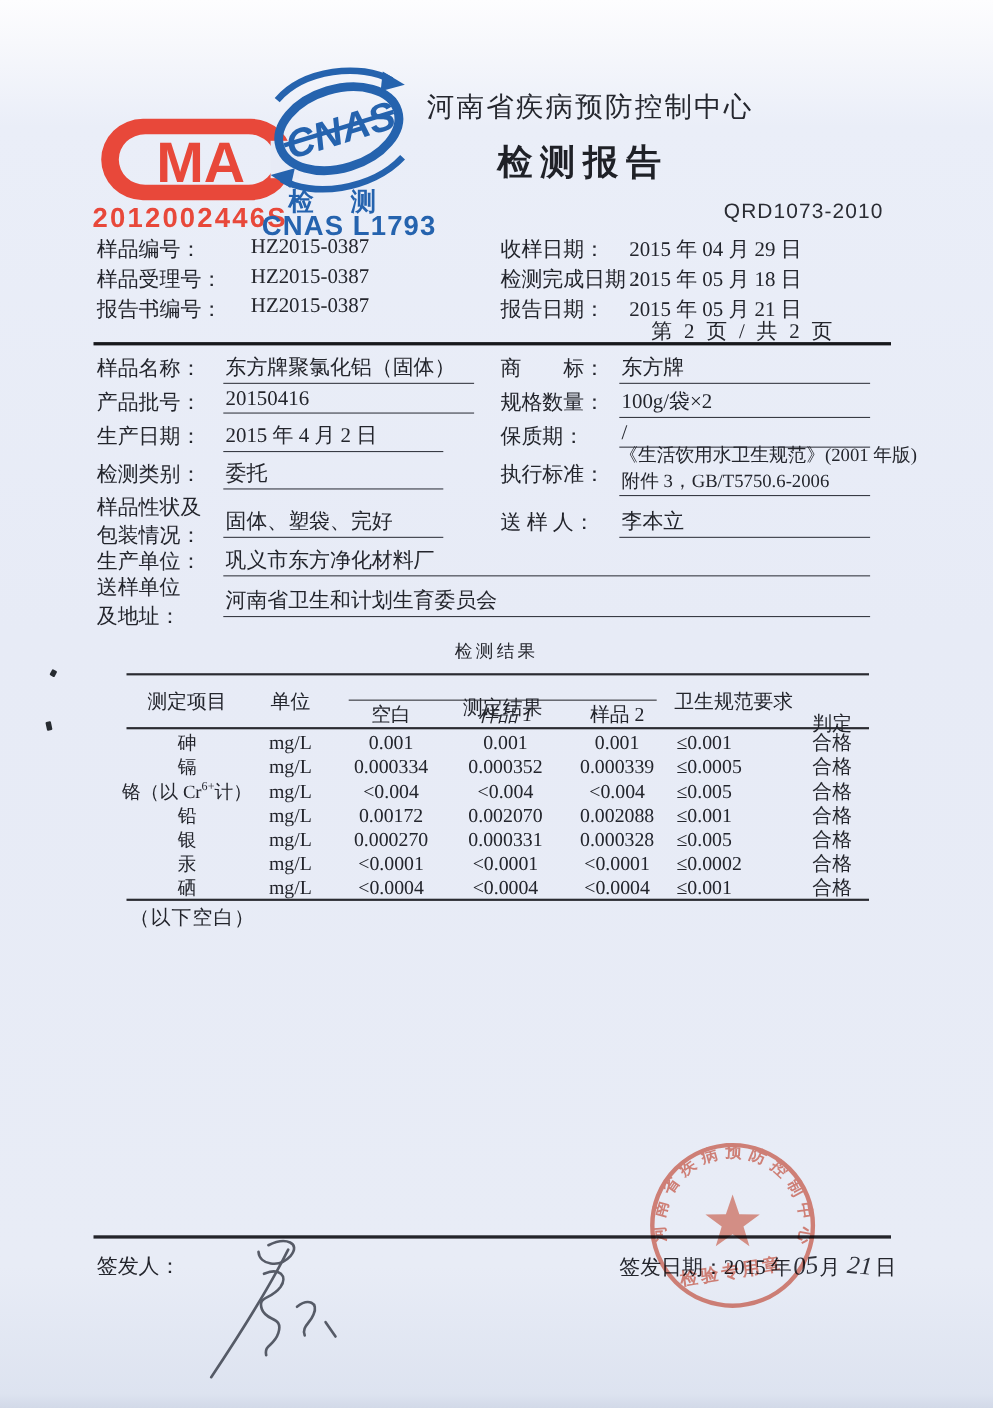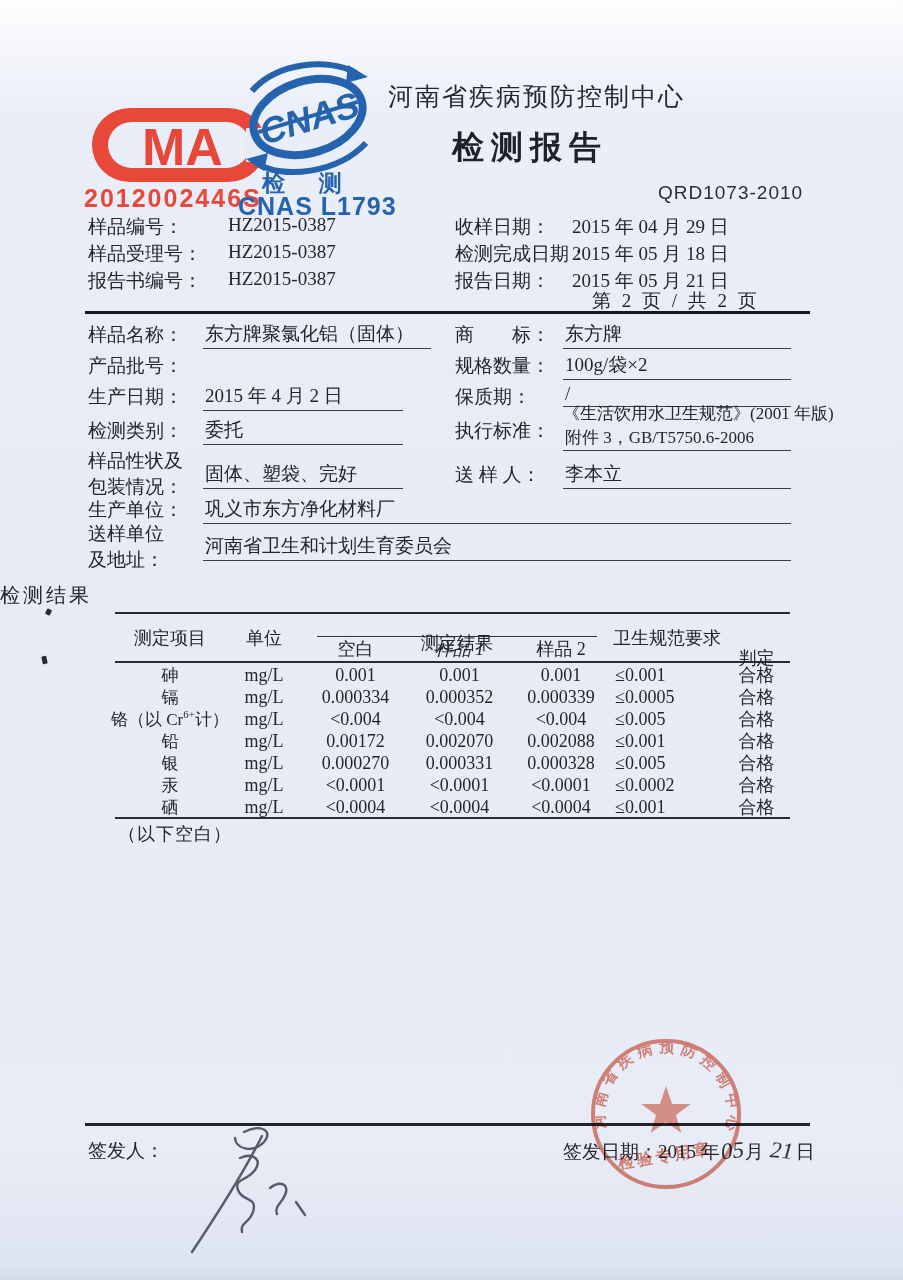"20150416" div.abs { html: none -> <div>20150416</div> }
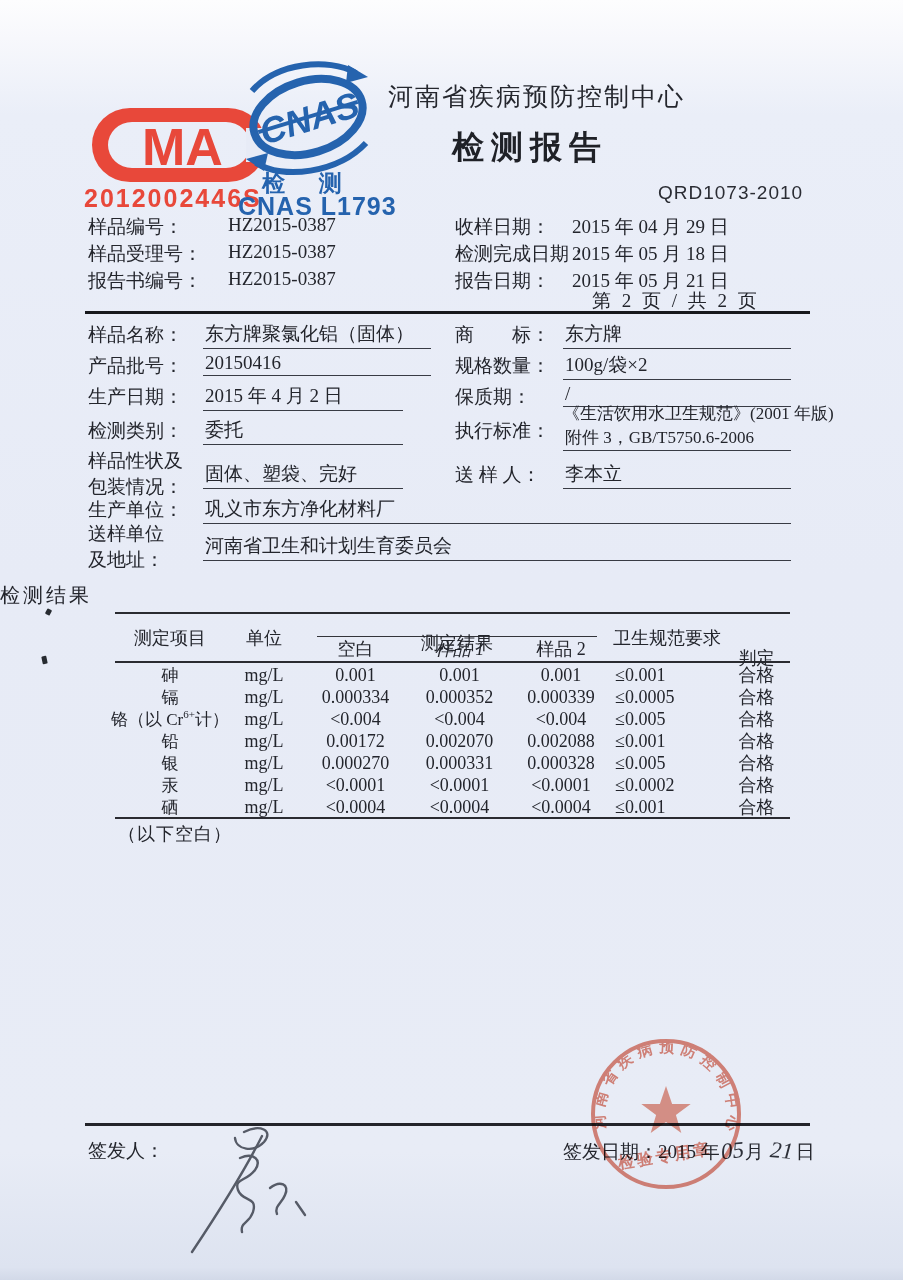"检测结果" .section-title { font-size: 20px -> 16px; text-align: left -> center }
